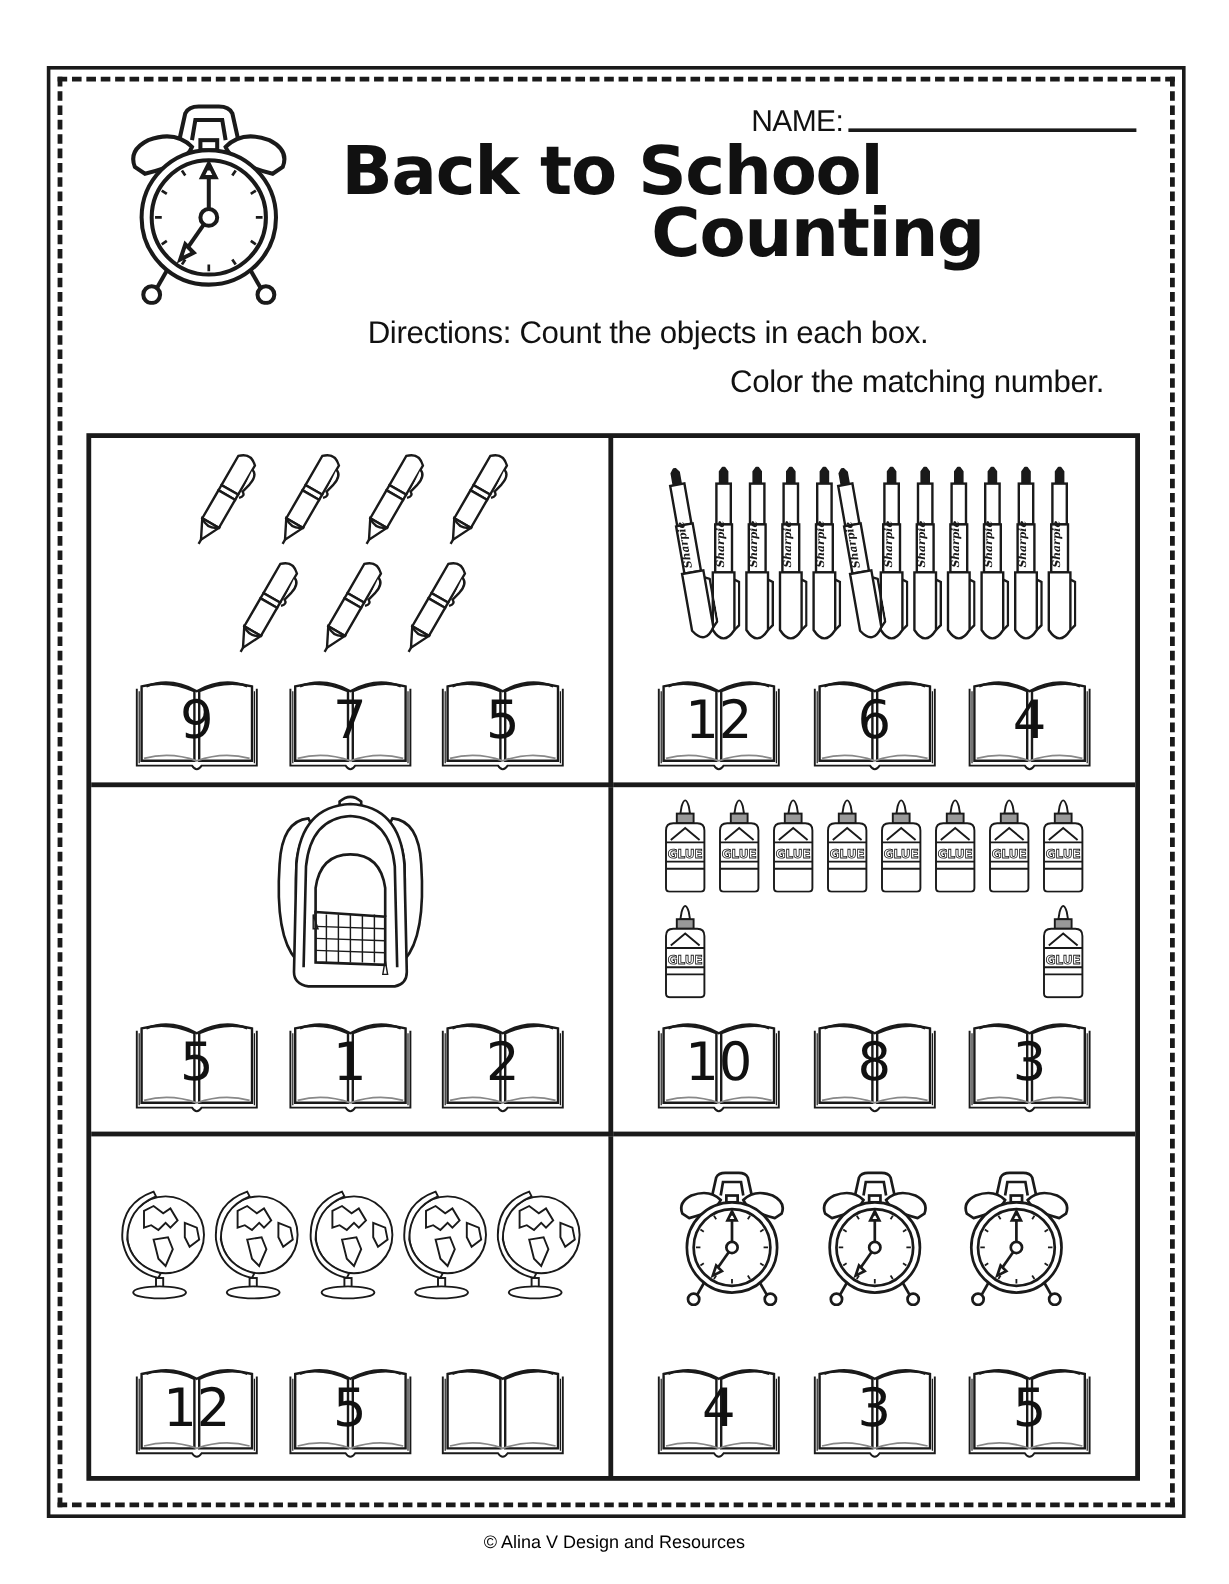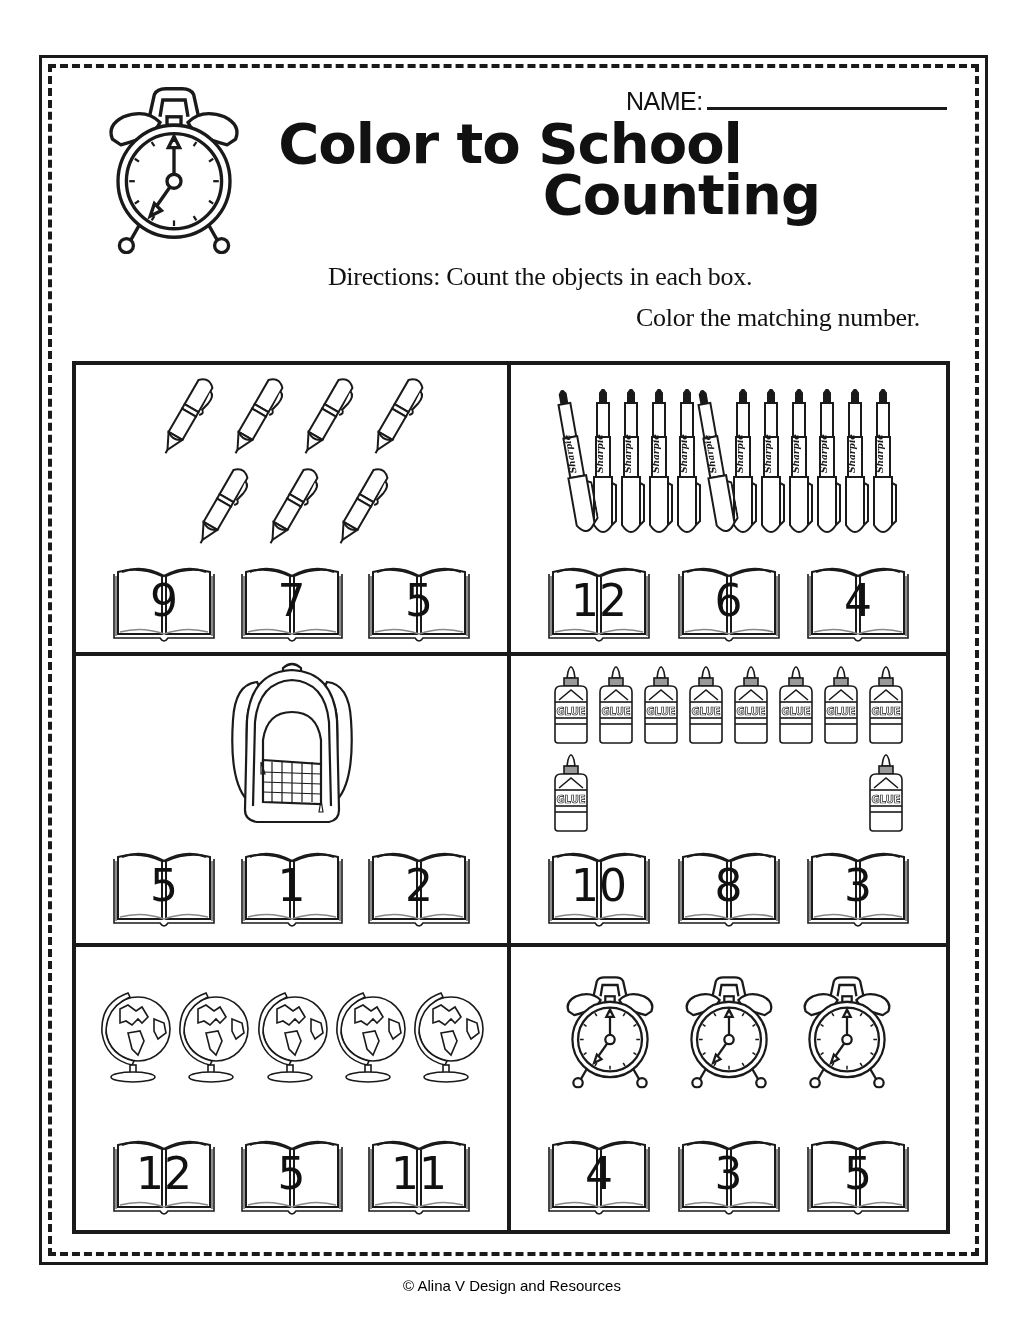"Color to School" div.title { text: Color -> Back }
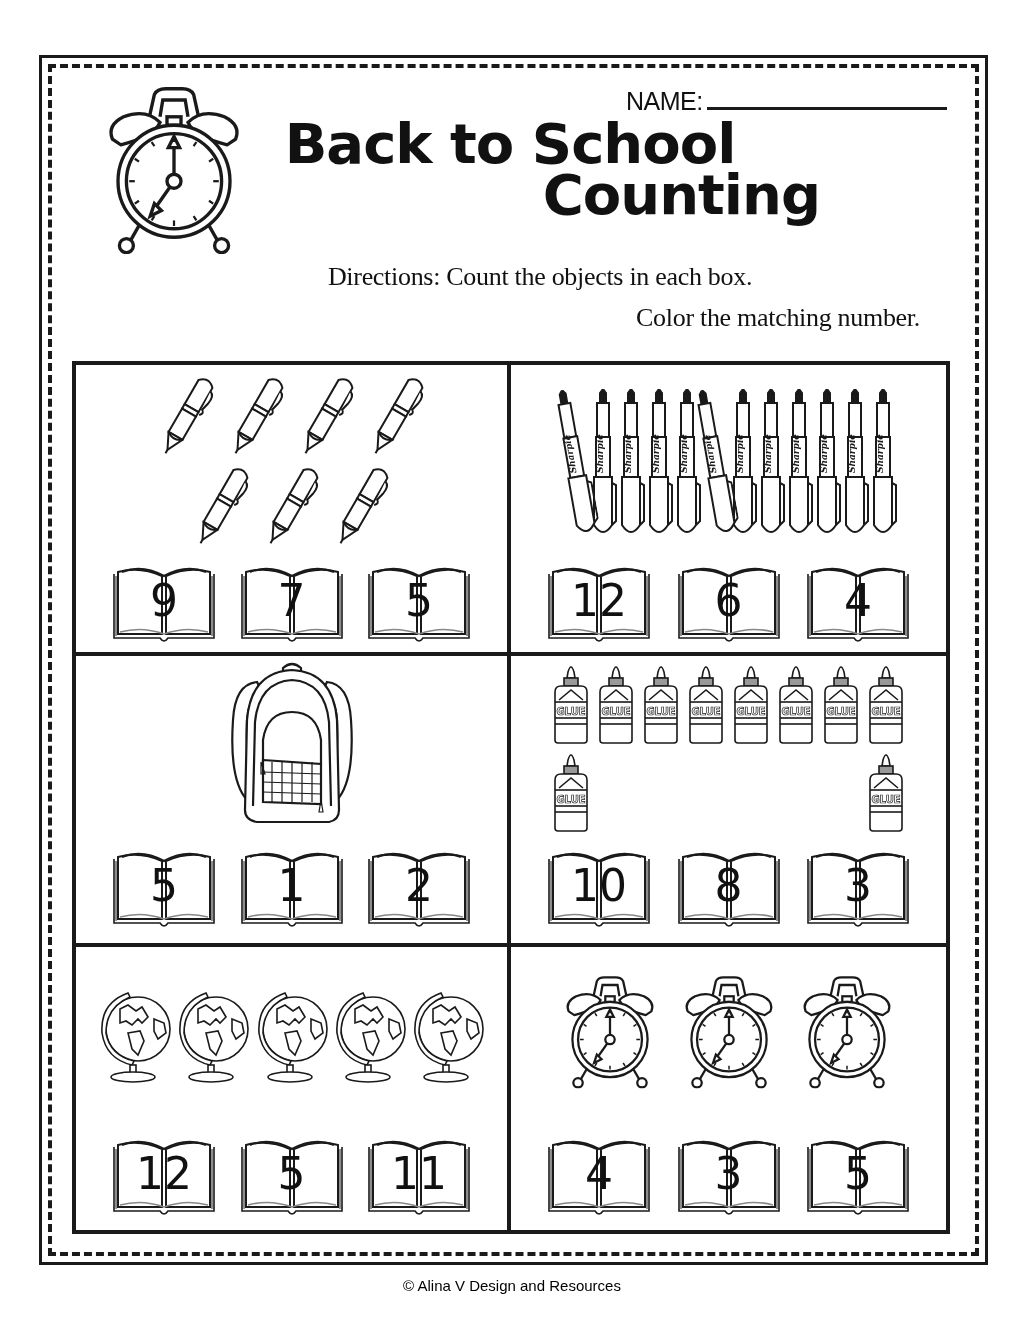"Directions: Count the objects in" .directions { font-family: Liberation Serif, serif -> Liberation Sans, sans-serif }
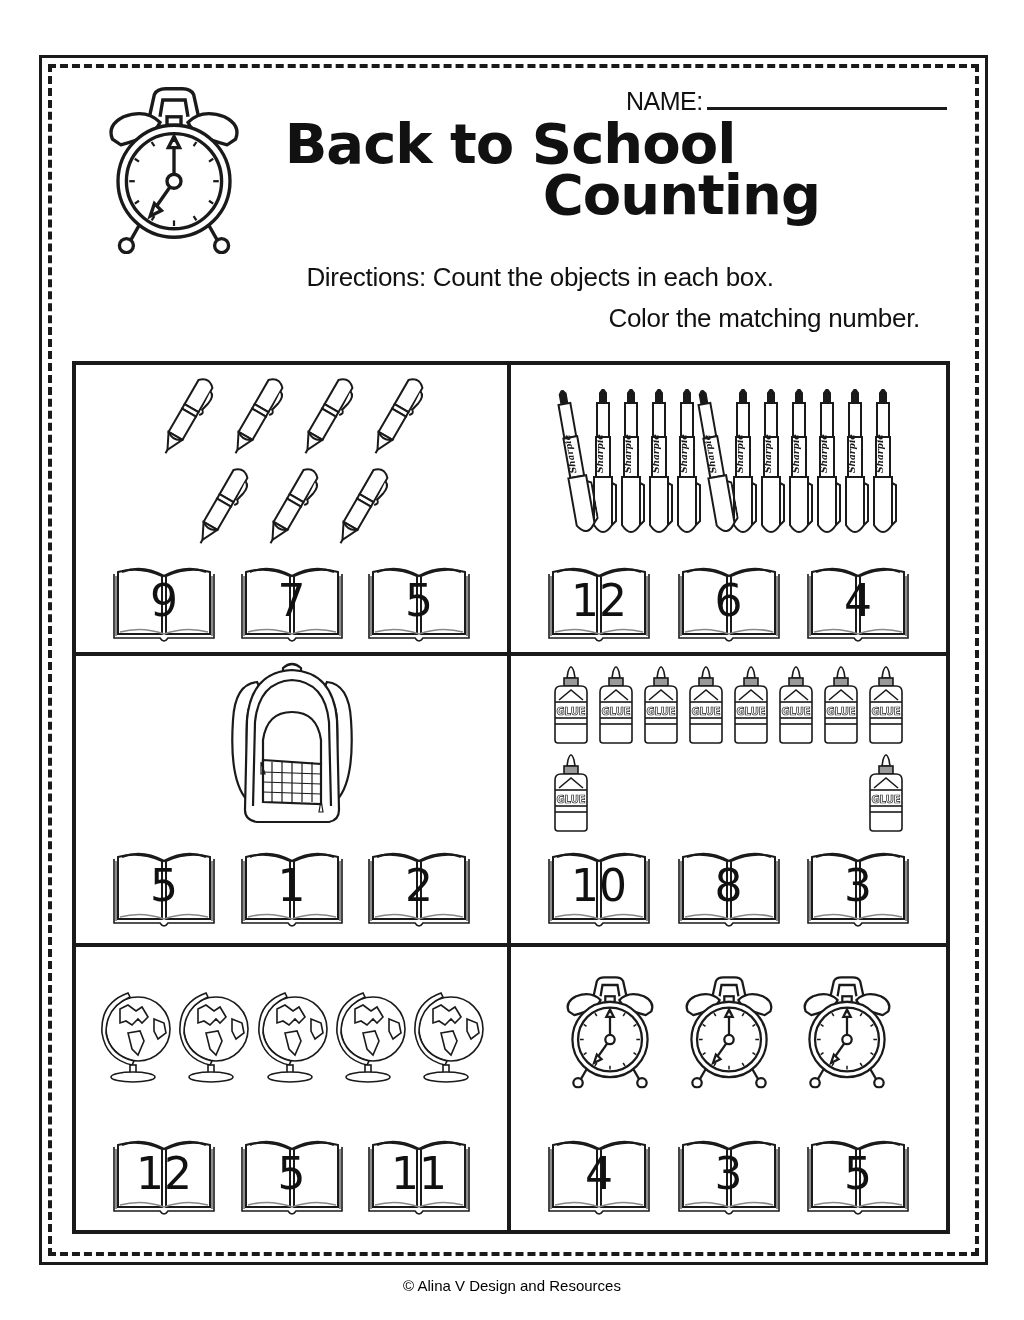"11" div.book-num { html: <div>11</div> -> none }
